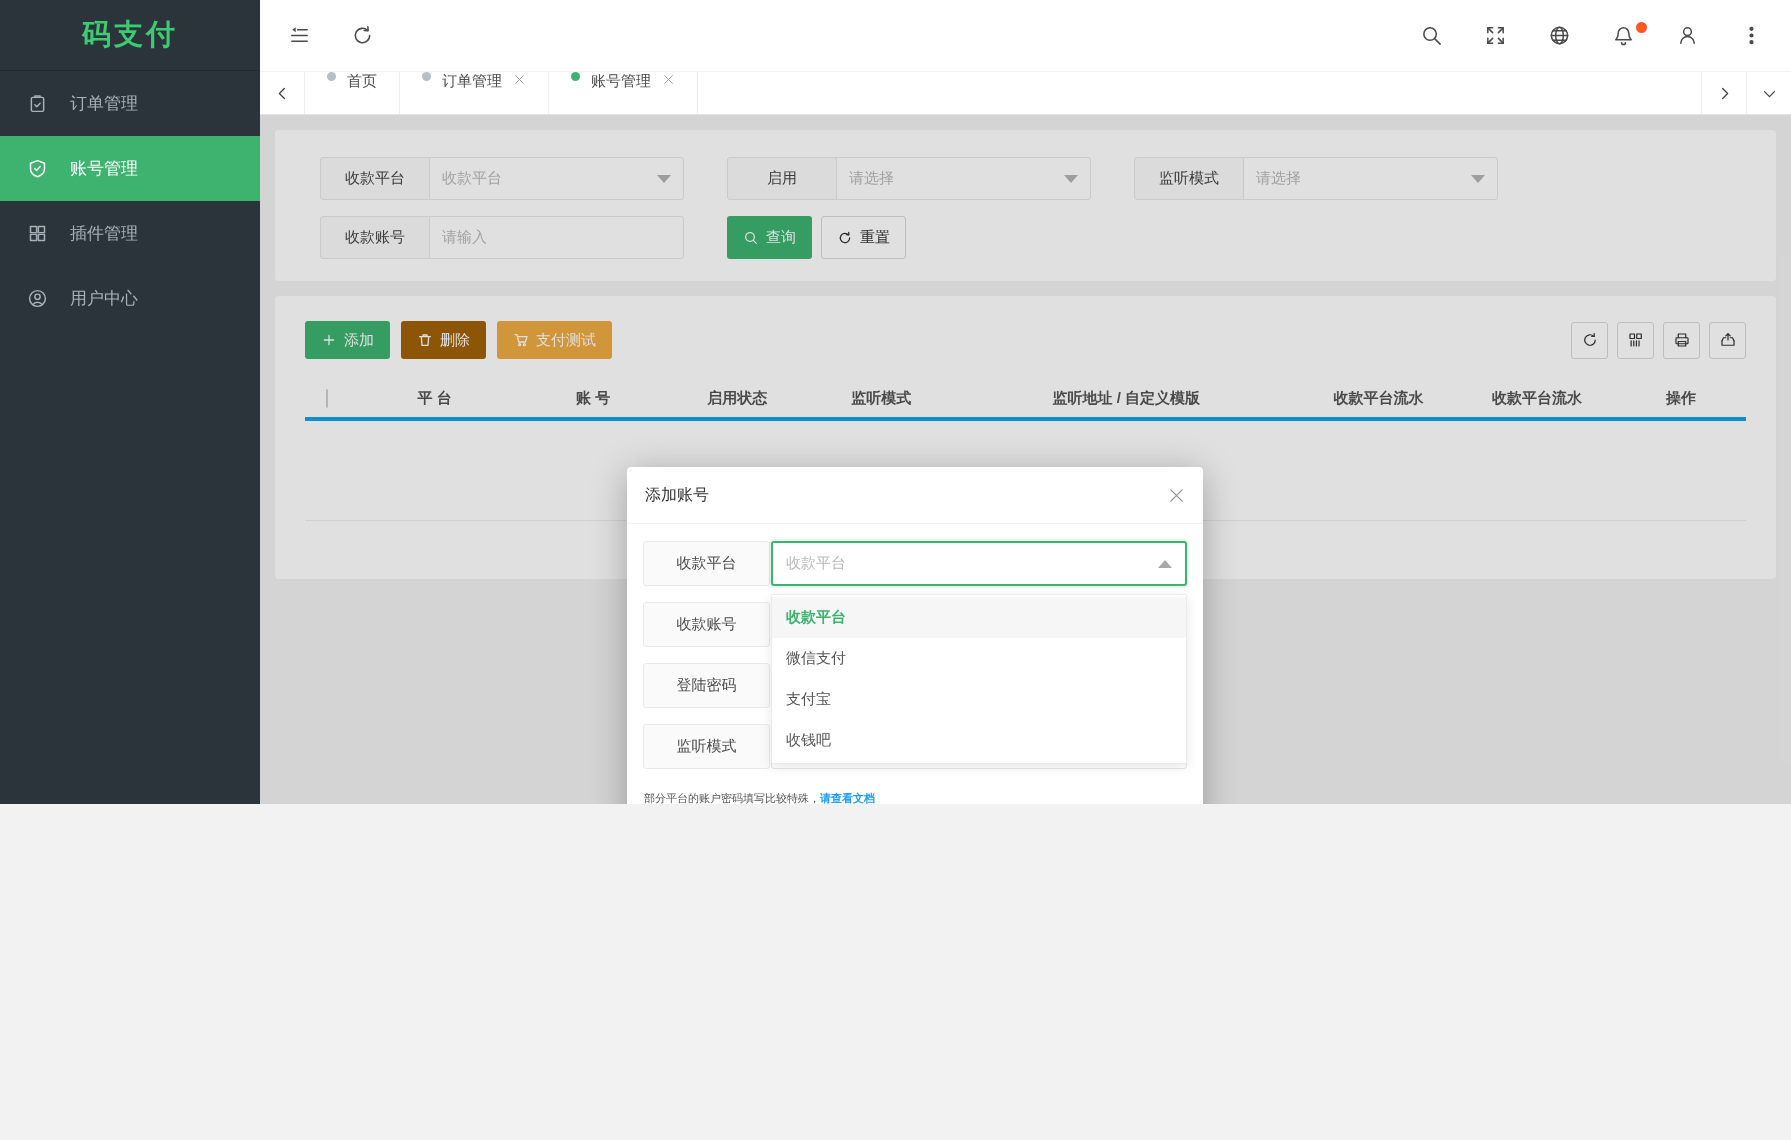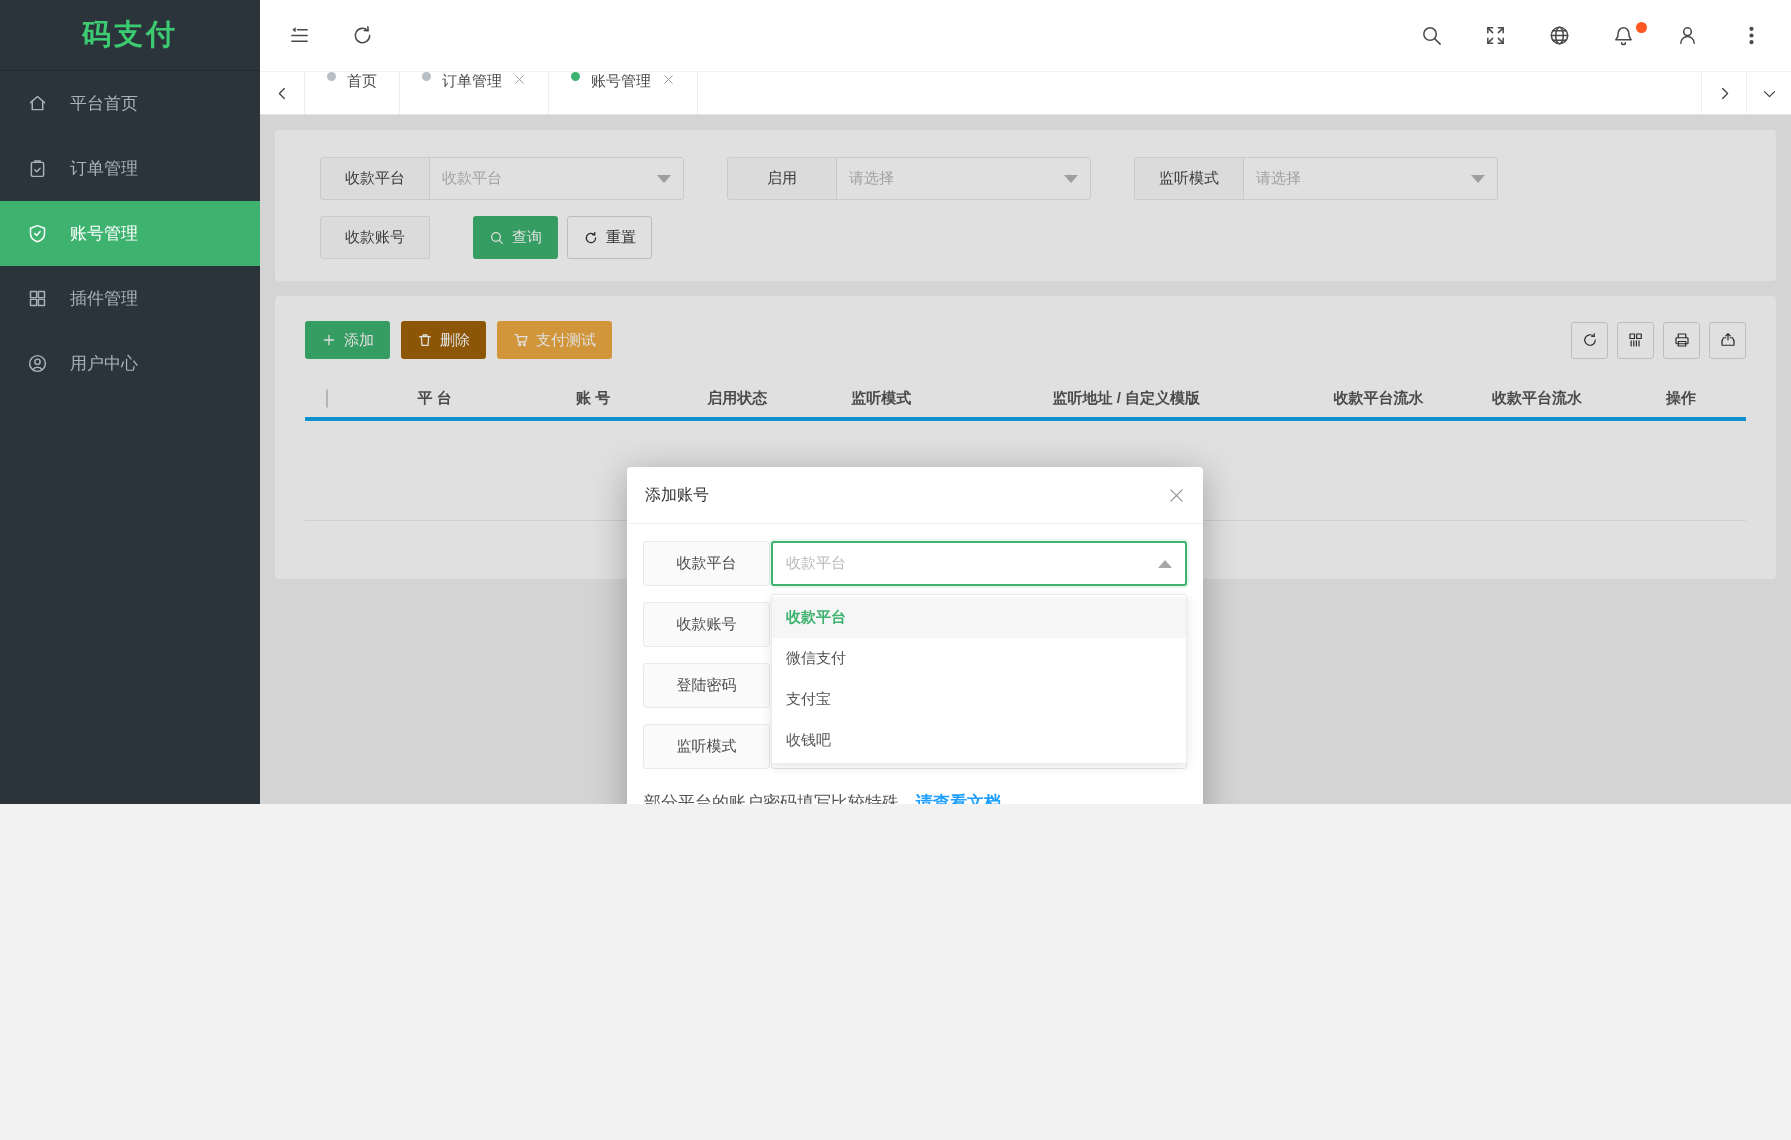"平台首页" div.menu-item { html: <div> <span> <svg> <path></path> <path></path> </svg> </span> <span>平台首页</span> </div> -> none }
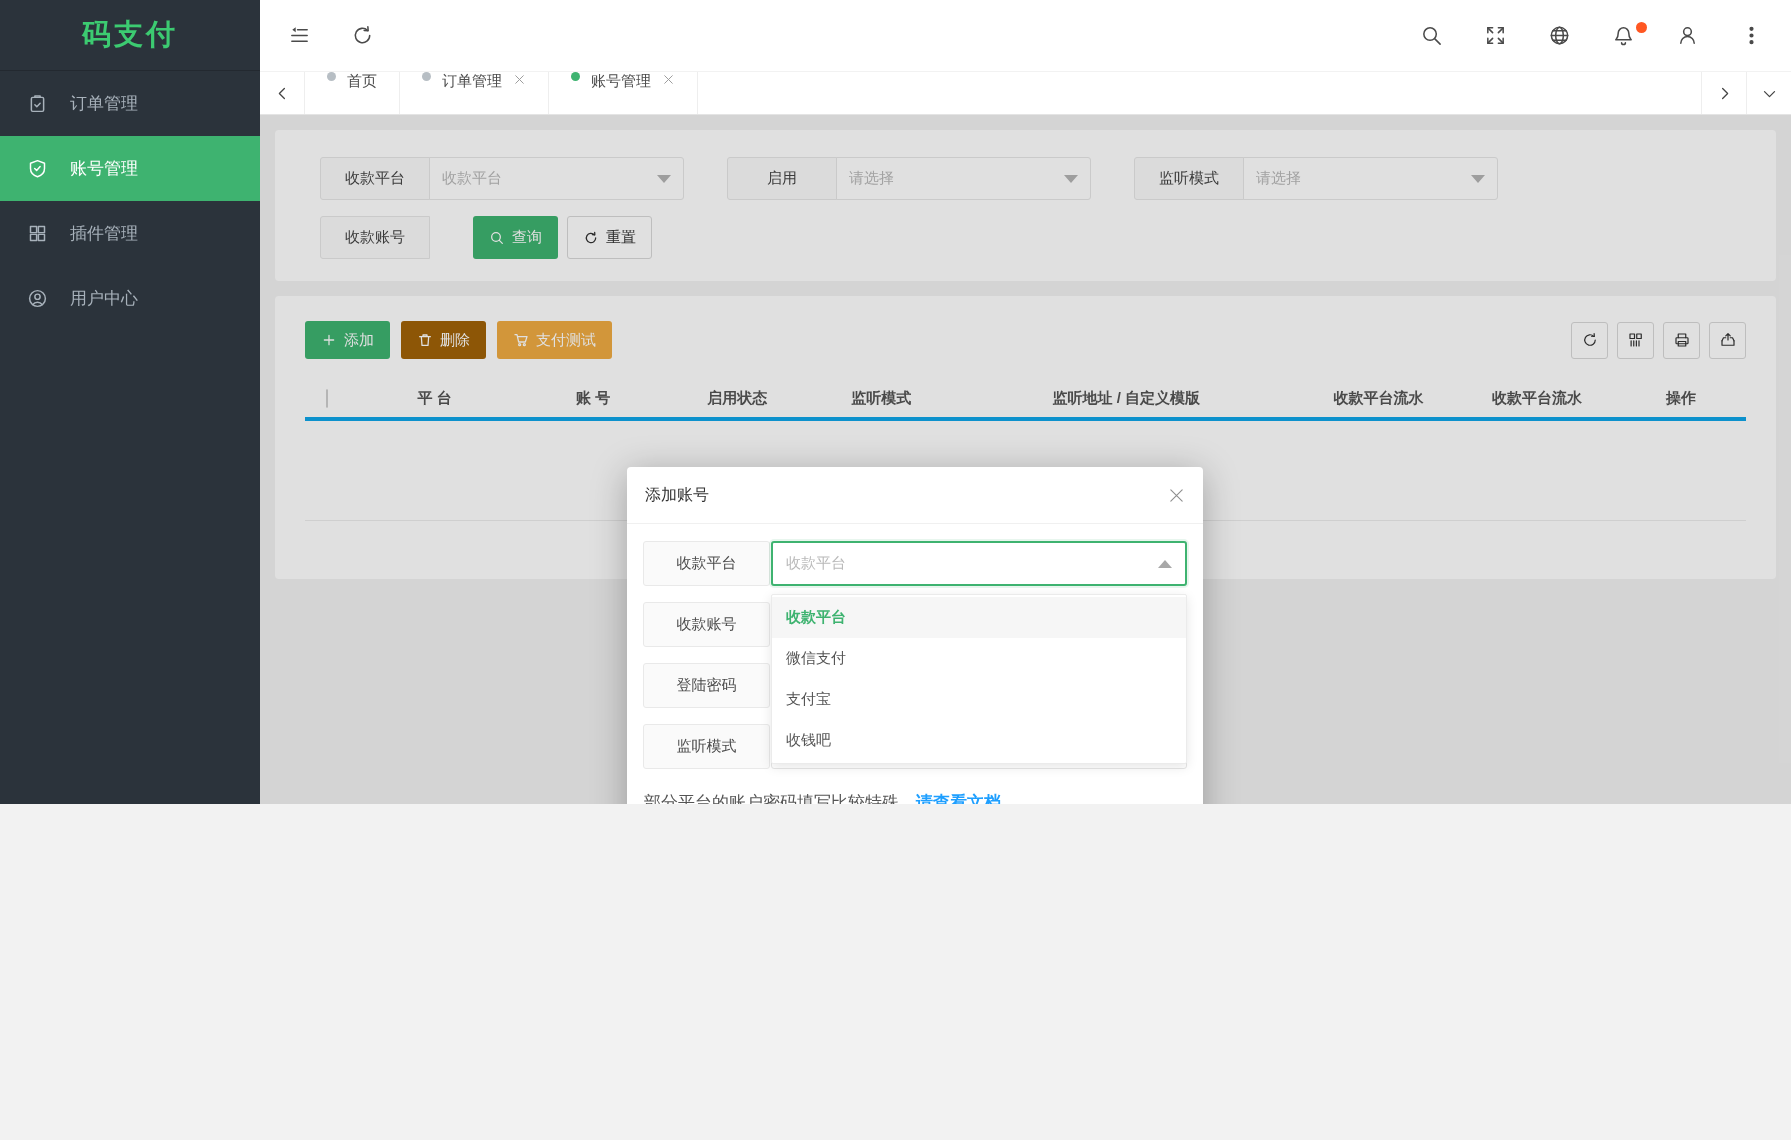"请输入" div.fcontrol { html: none -> <div> <span>请输入</span> </div> }
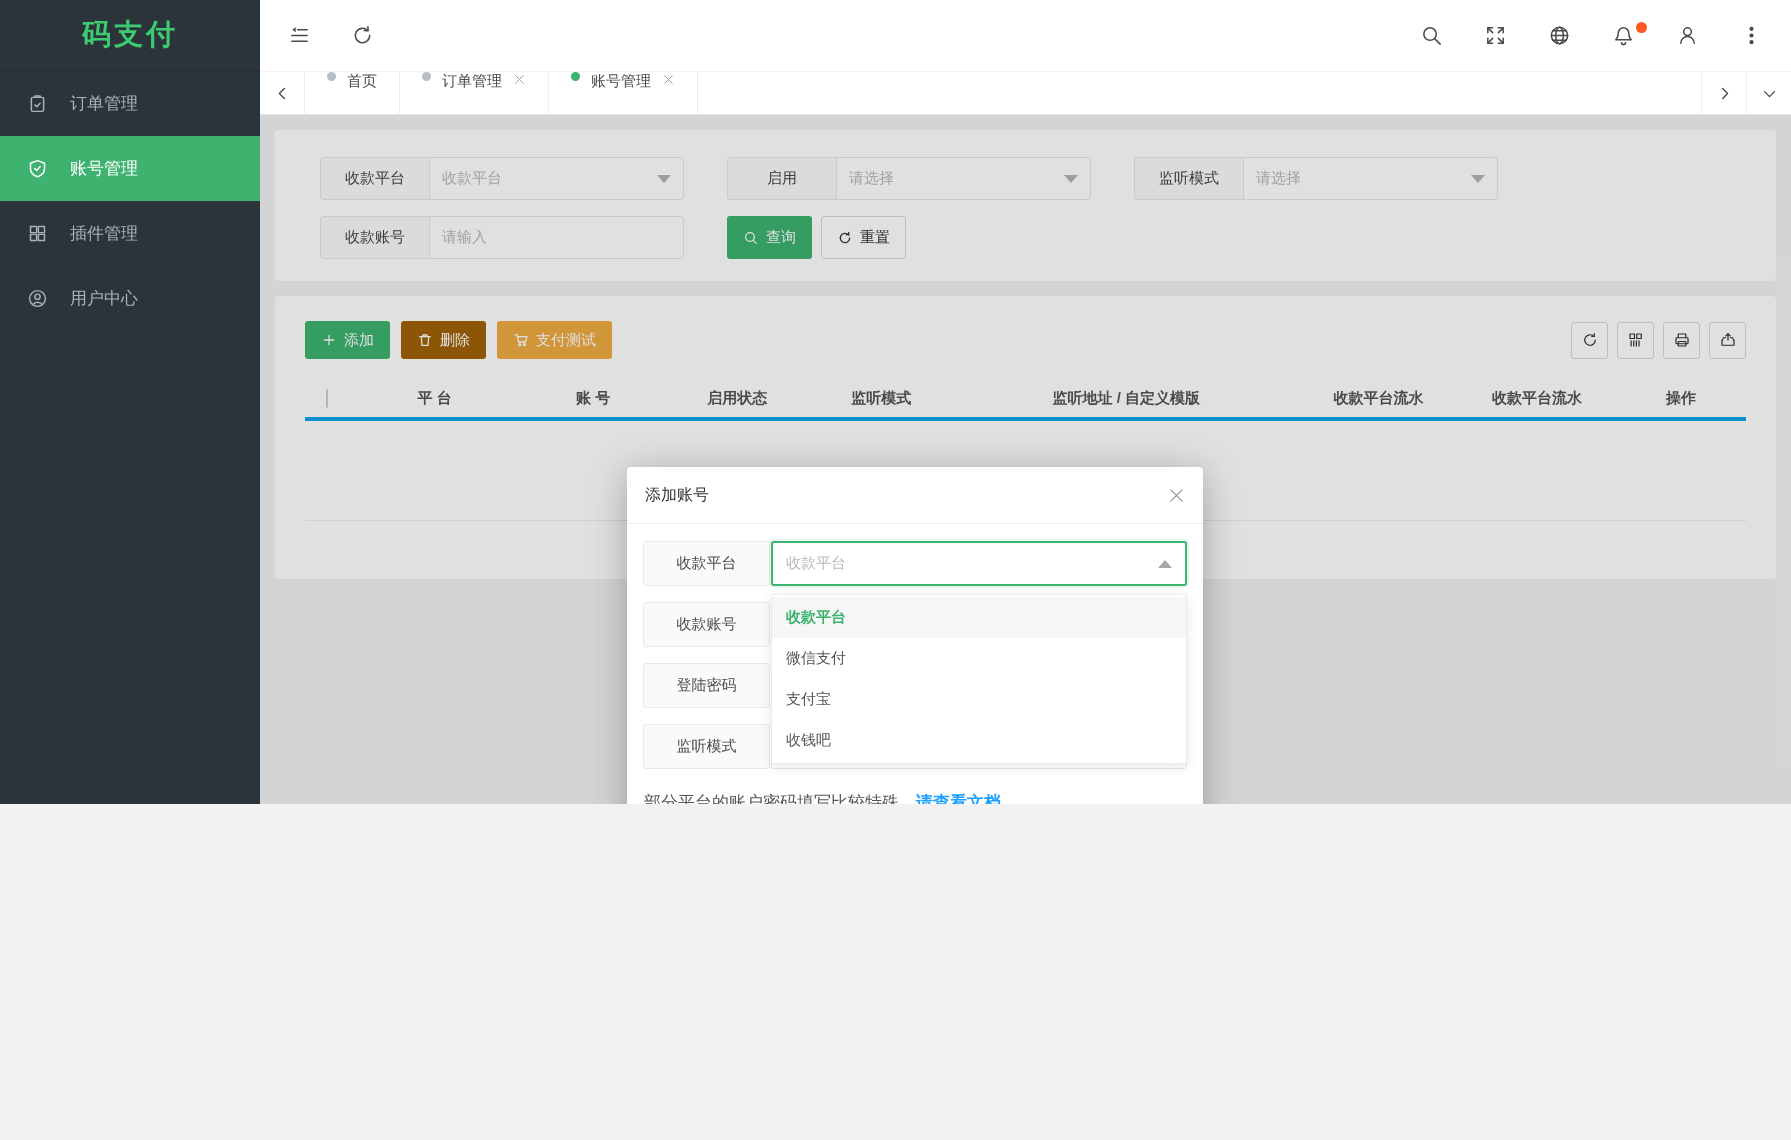"部分平台的账户密码填写比较特殊，请查看文档" .modal-note { font-size: 17px -> 11px }
